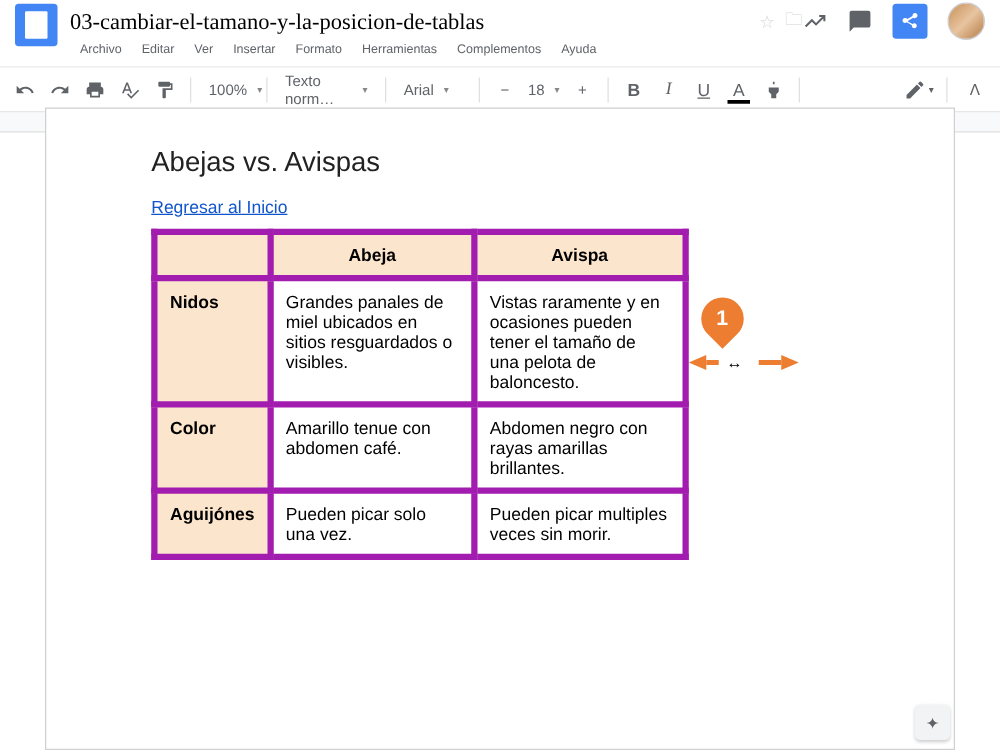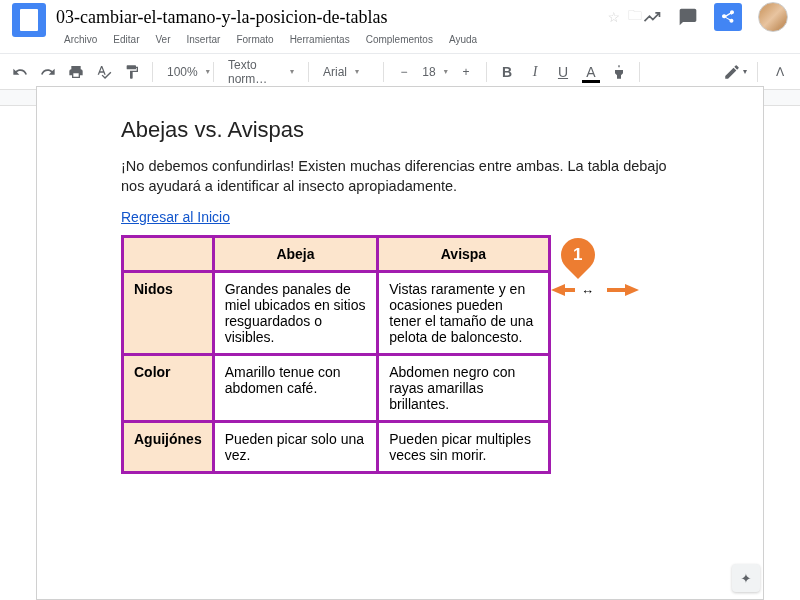"¡No debemos confundirlas! Existen muchas" div.para { html: <div>¡No debemos confundirlas! Existen muchas diferencias entre ambas. La tabla debajo nos ayudará a identificar al insecto apropiadamente.</div> -> none }
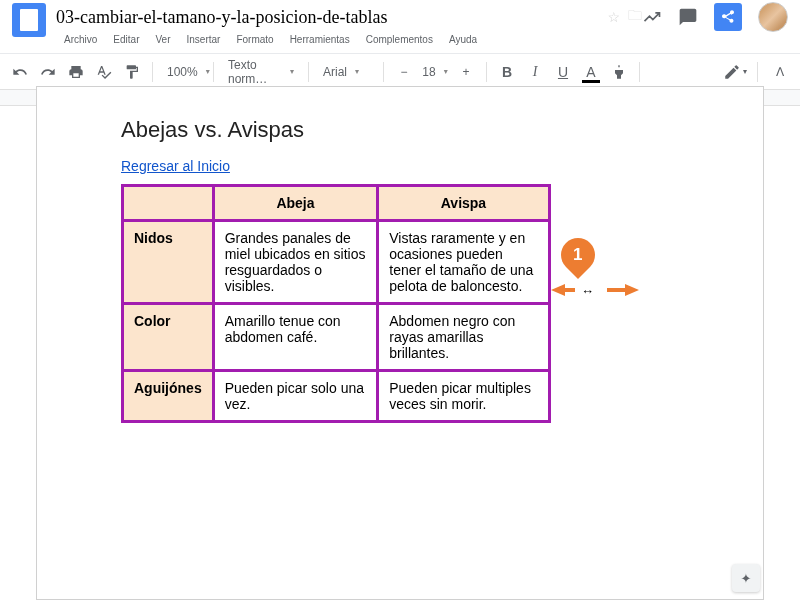"Abeja" th, td { border: 3px solid #a21caf -> 5px solid #a21caf }
